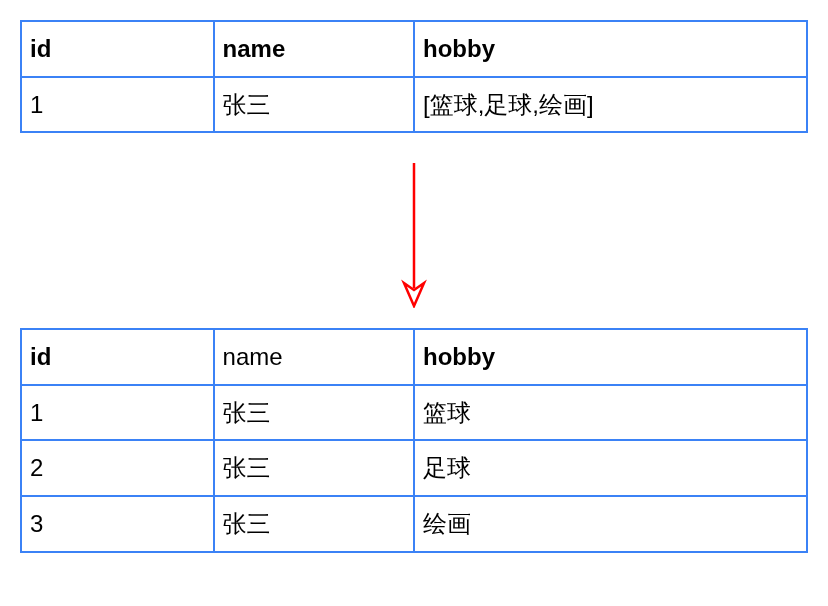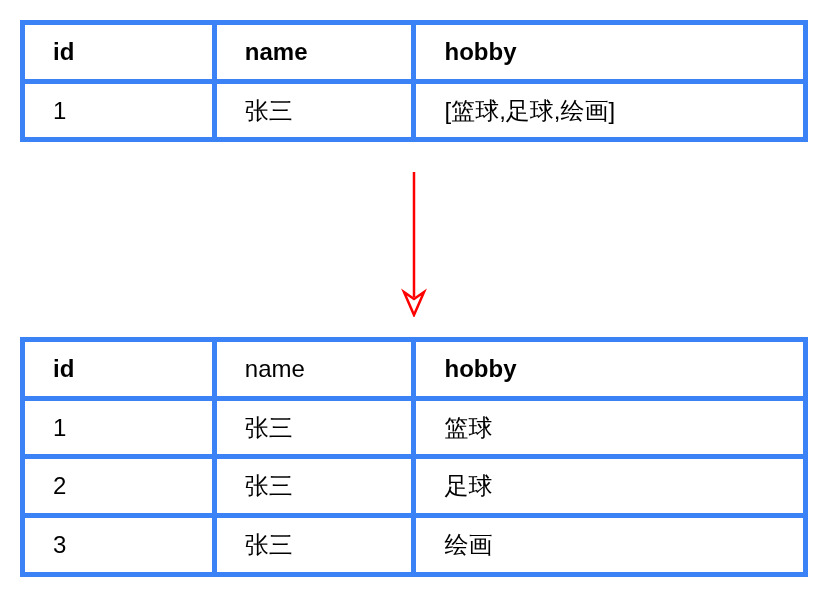"id" th, td { border: 5px solid #3b82f6 -> 2px solid #3b82f6; padding: 10px 28px -> 10px 8px }
